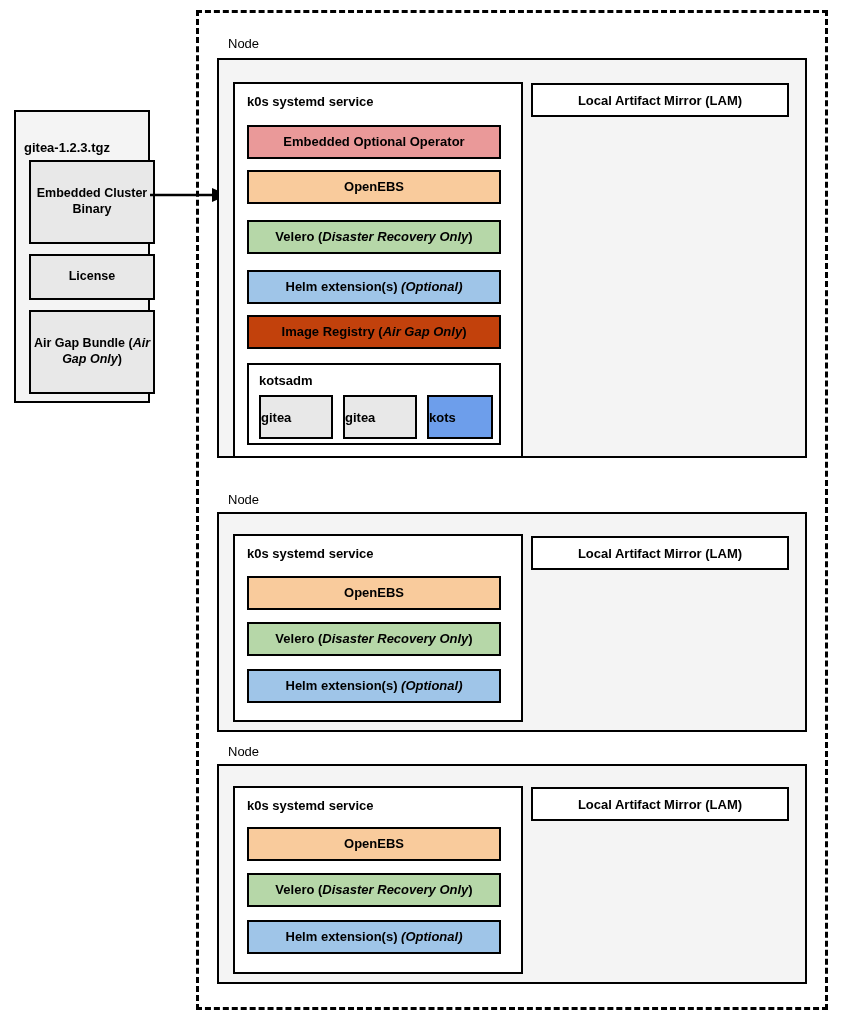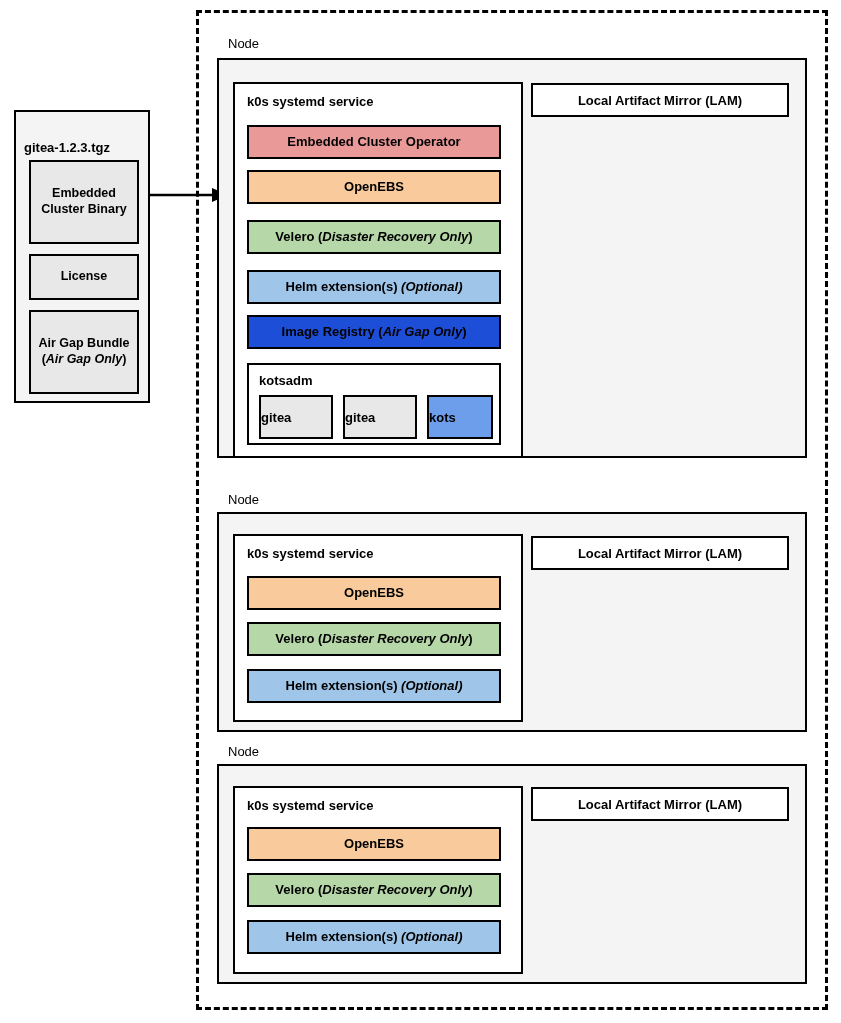"Embedded Cluster Operator" span { text: Cluster -> Optional }
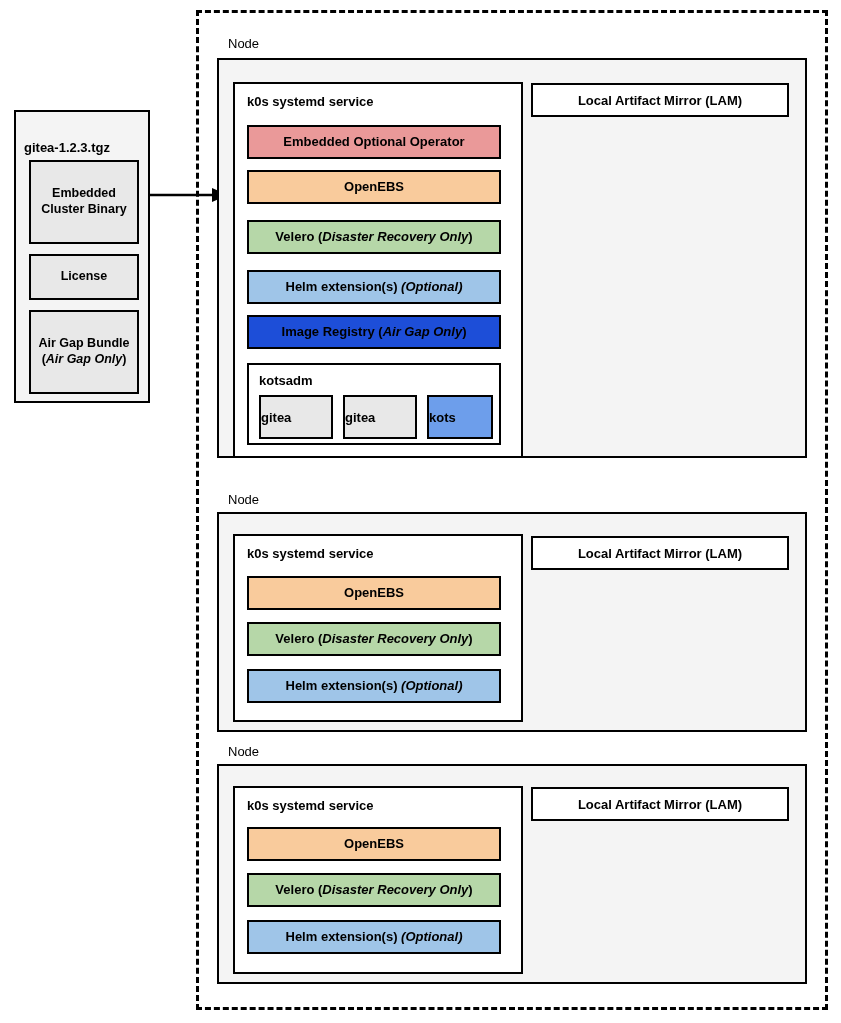"Embedded Cluster Binary" .bundle-item { width: 110px -> 126px }
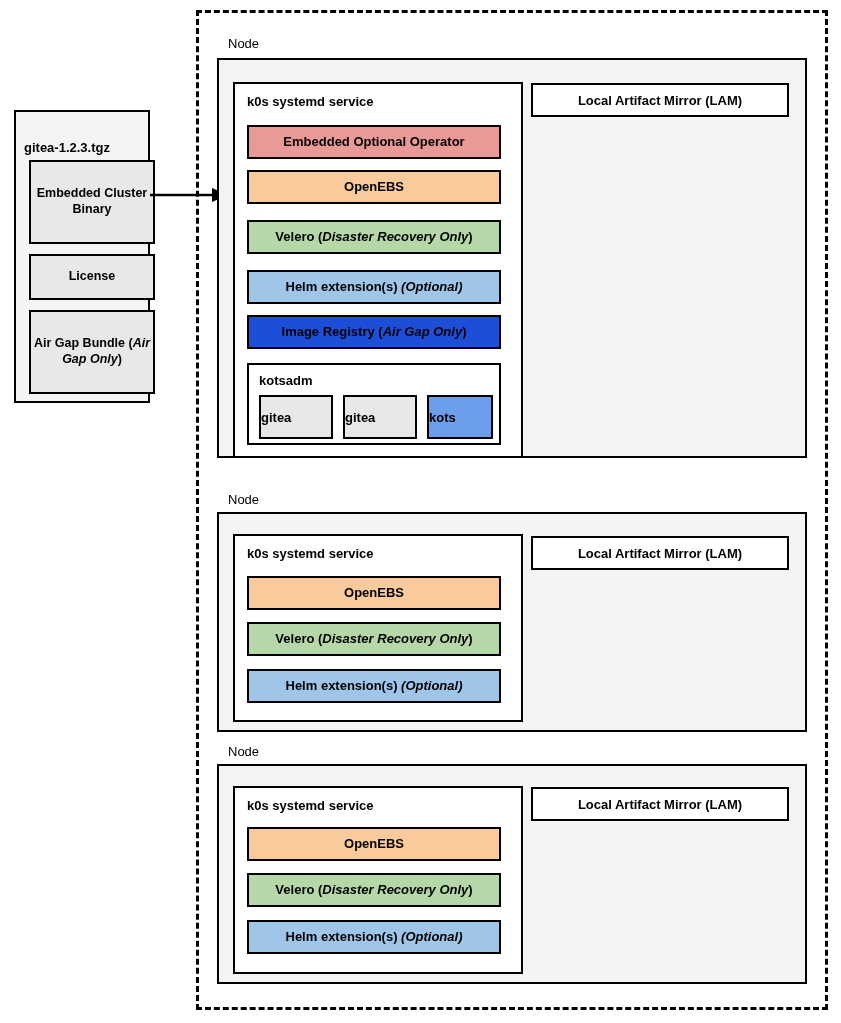"Image Registry (Air Gap Only)" div.comp { background: #1d4ed8 -> #c2410c }
